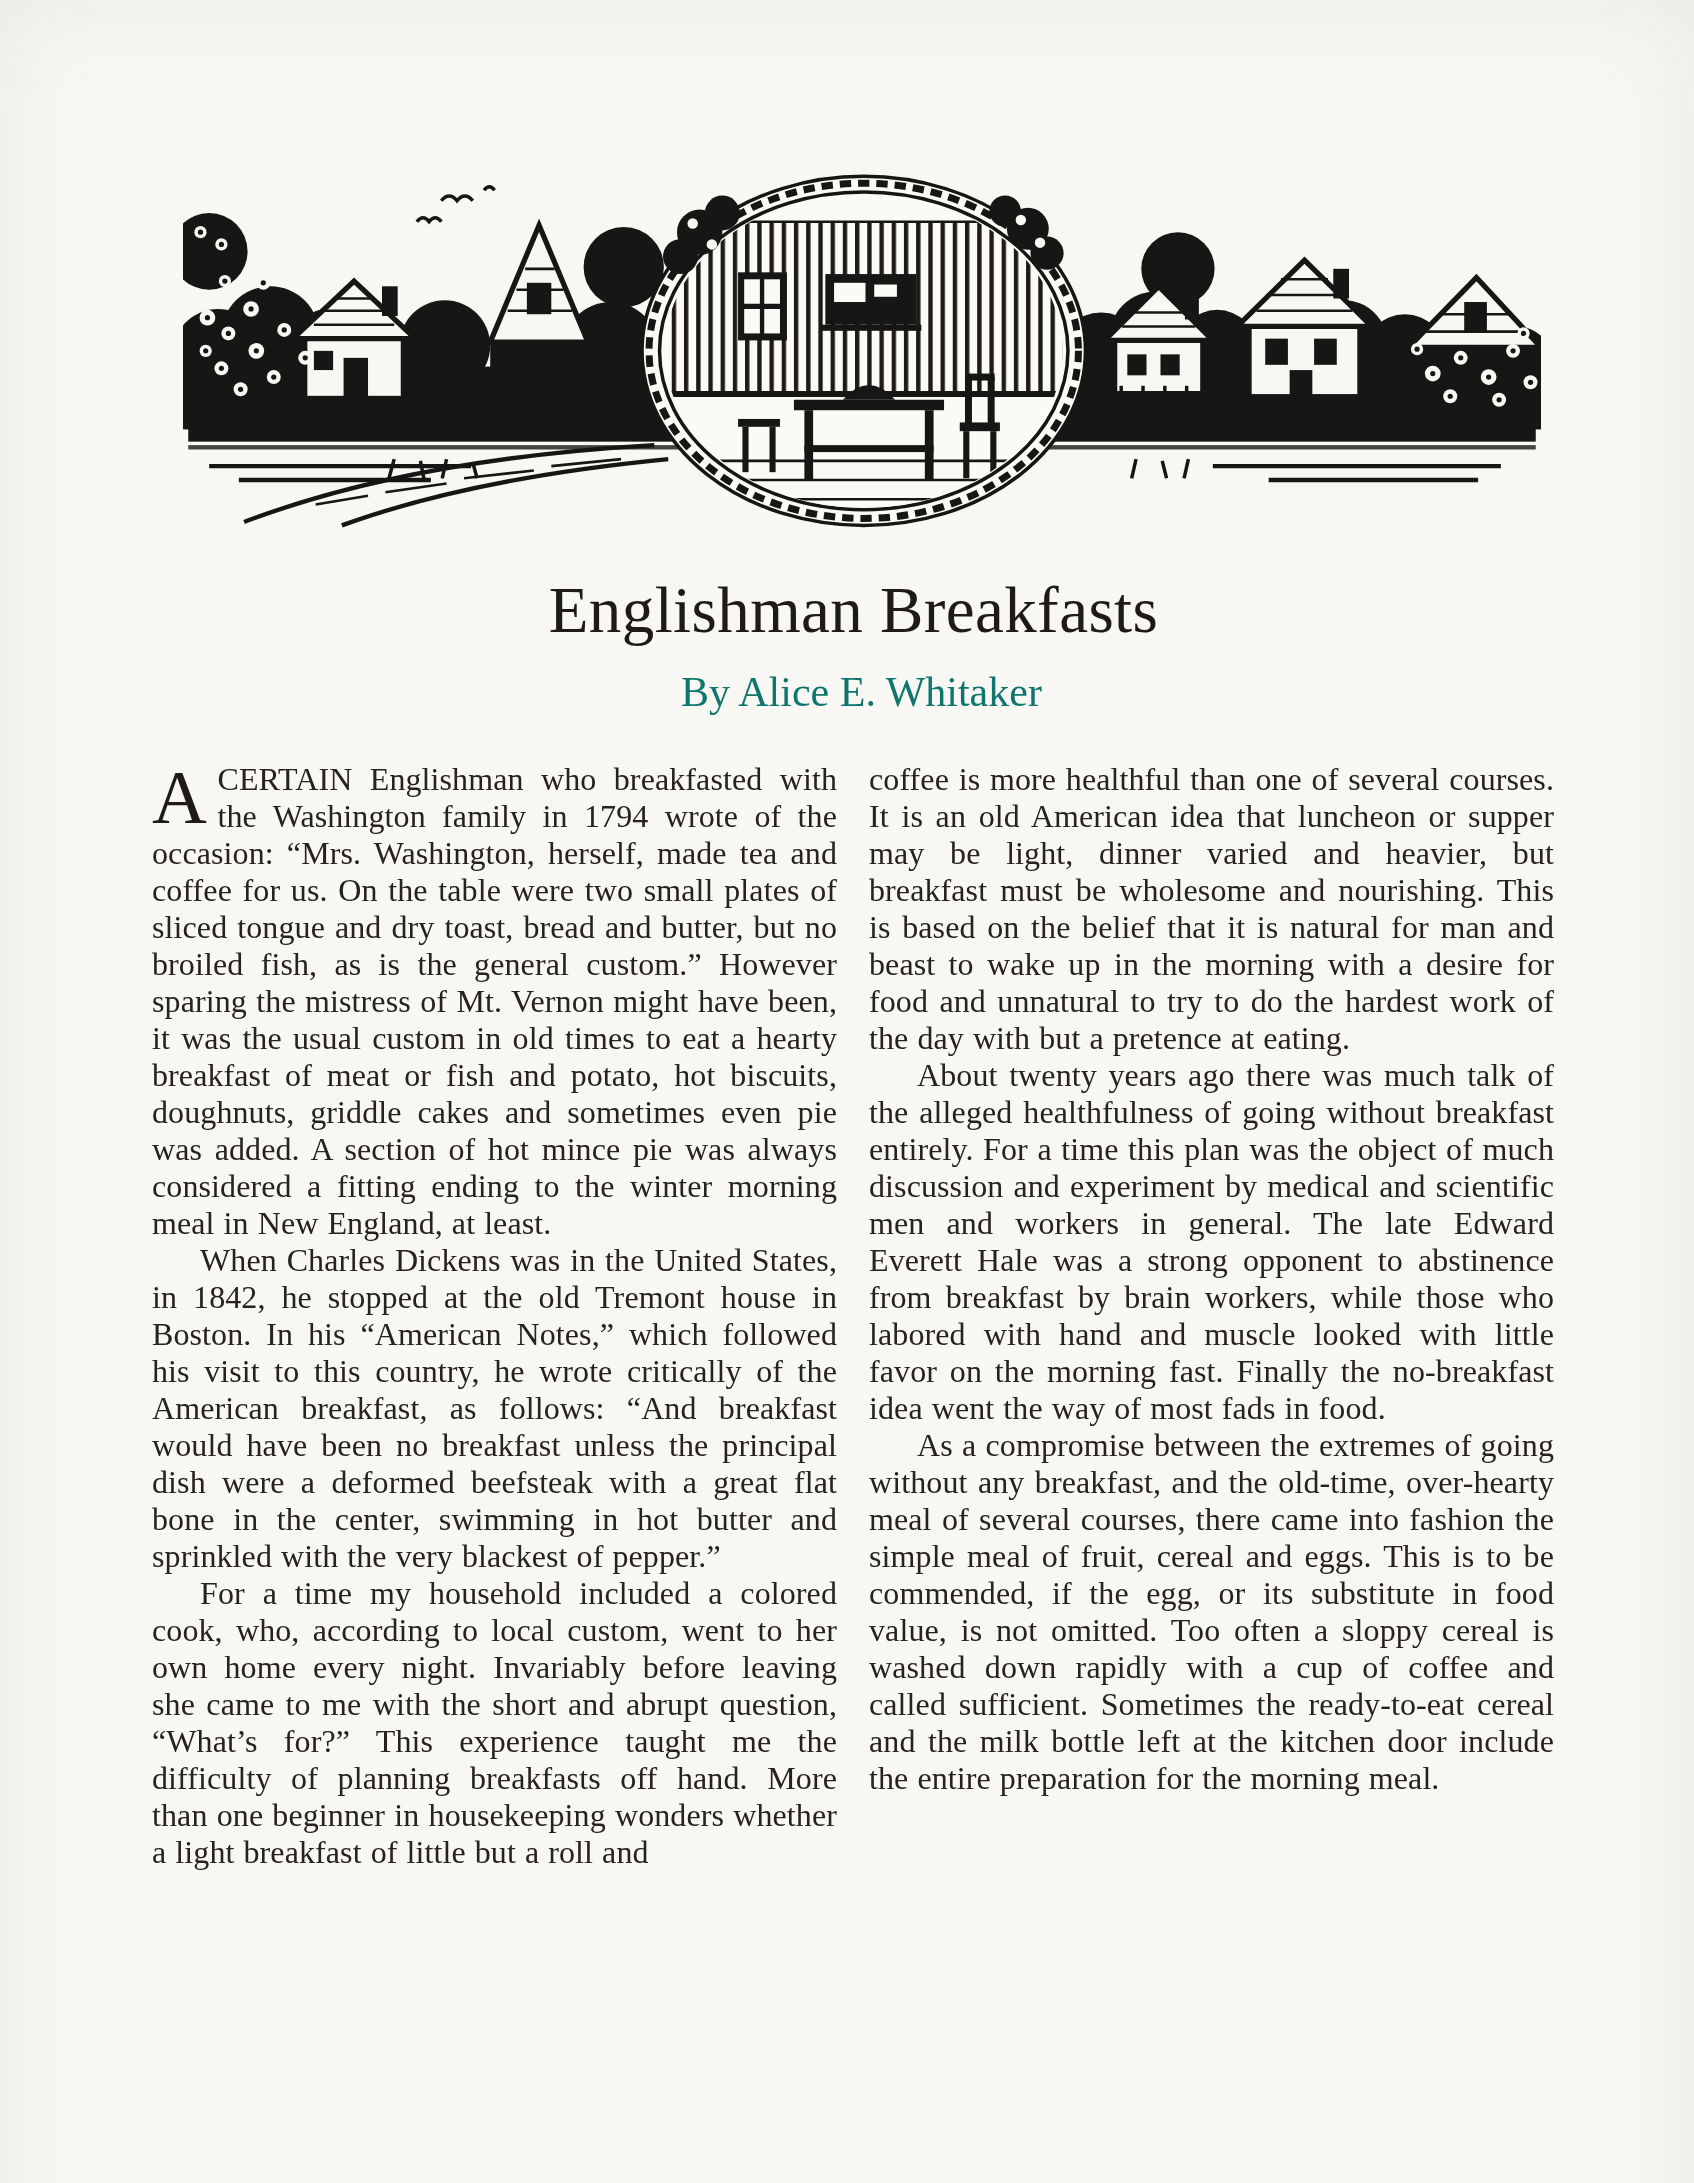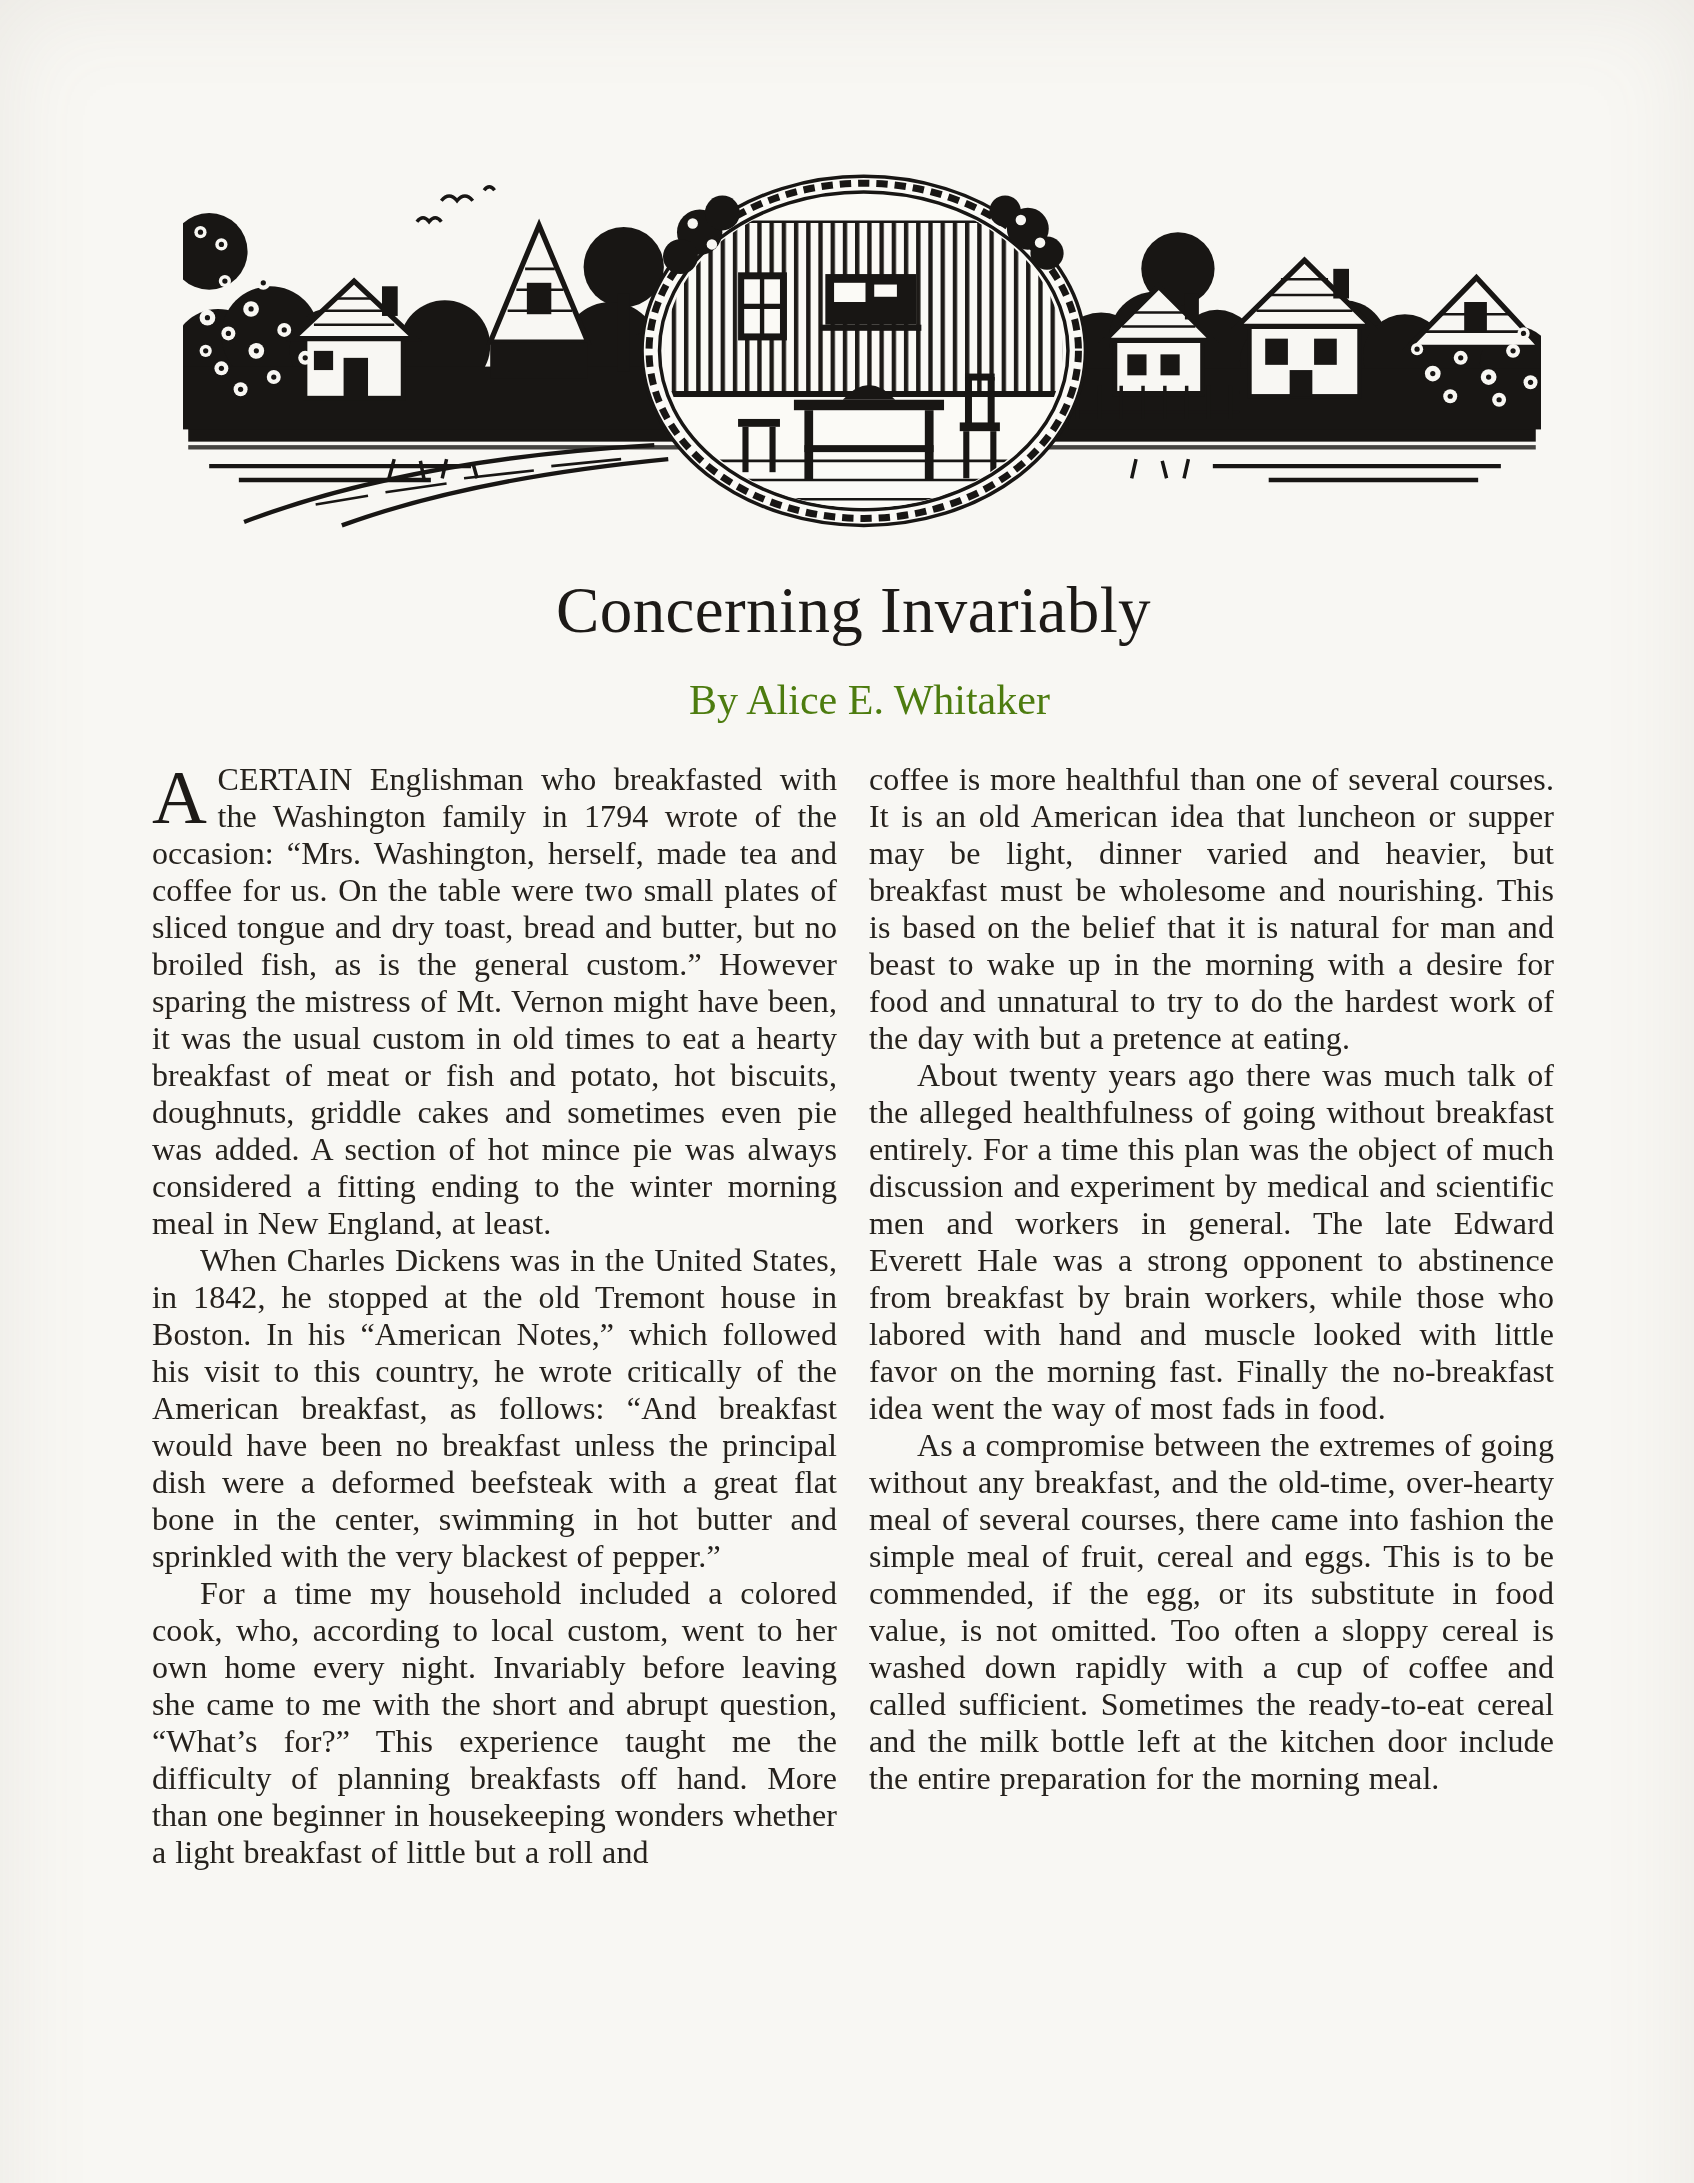"Concerning Invariably" h1.title { text: Concerning Invariably -> Englishman Breakfasts }
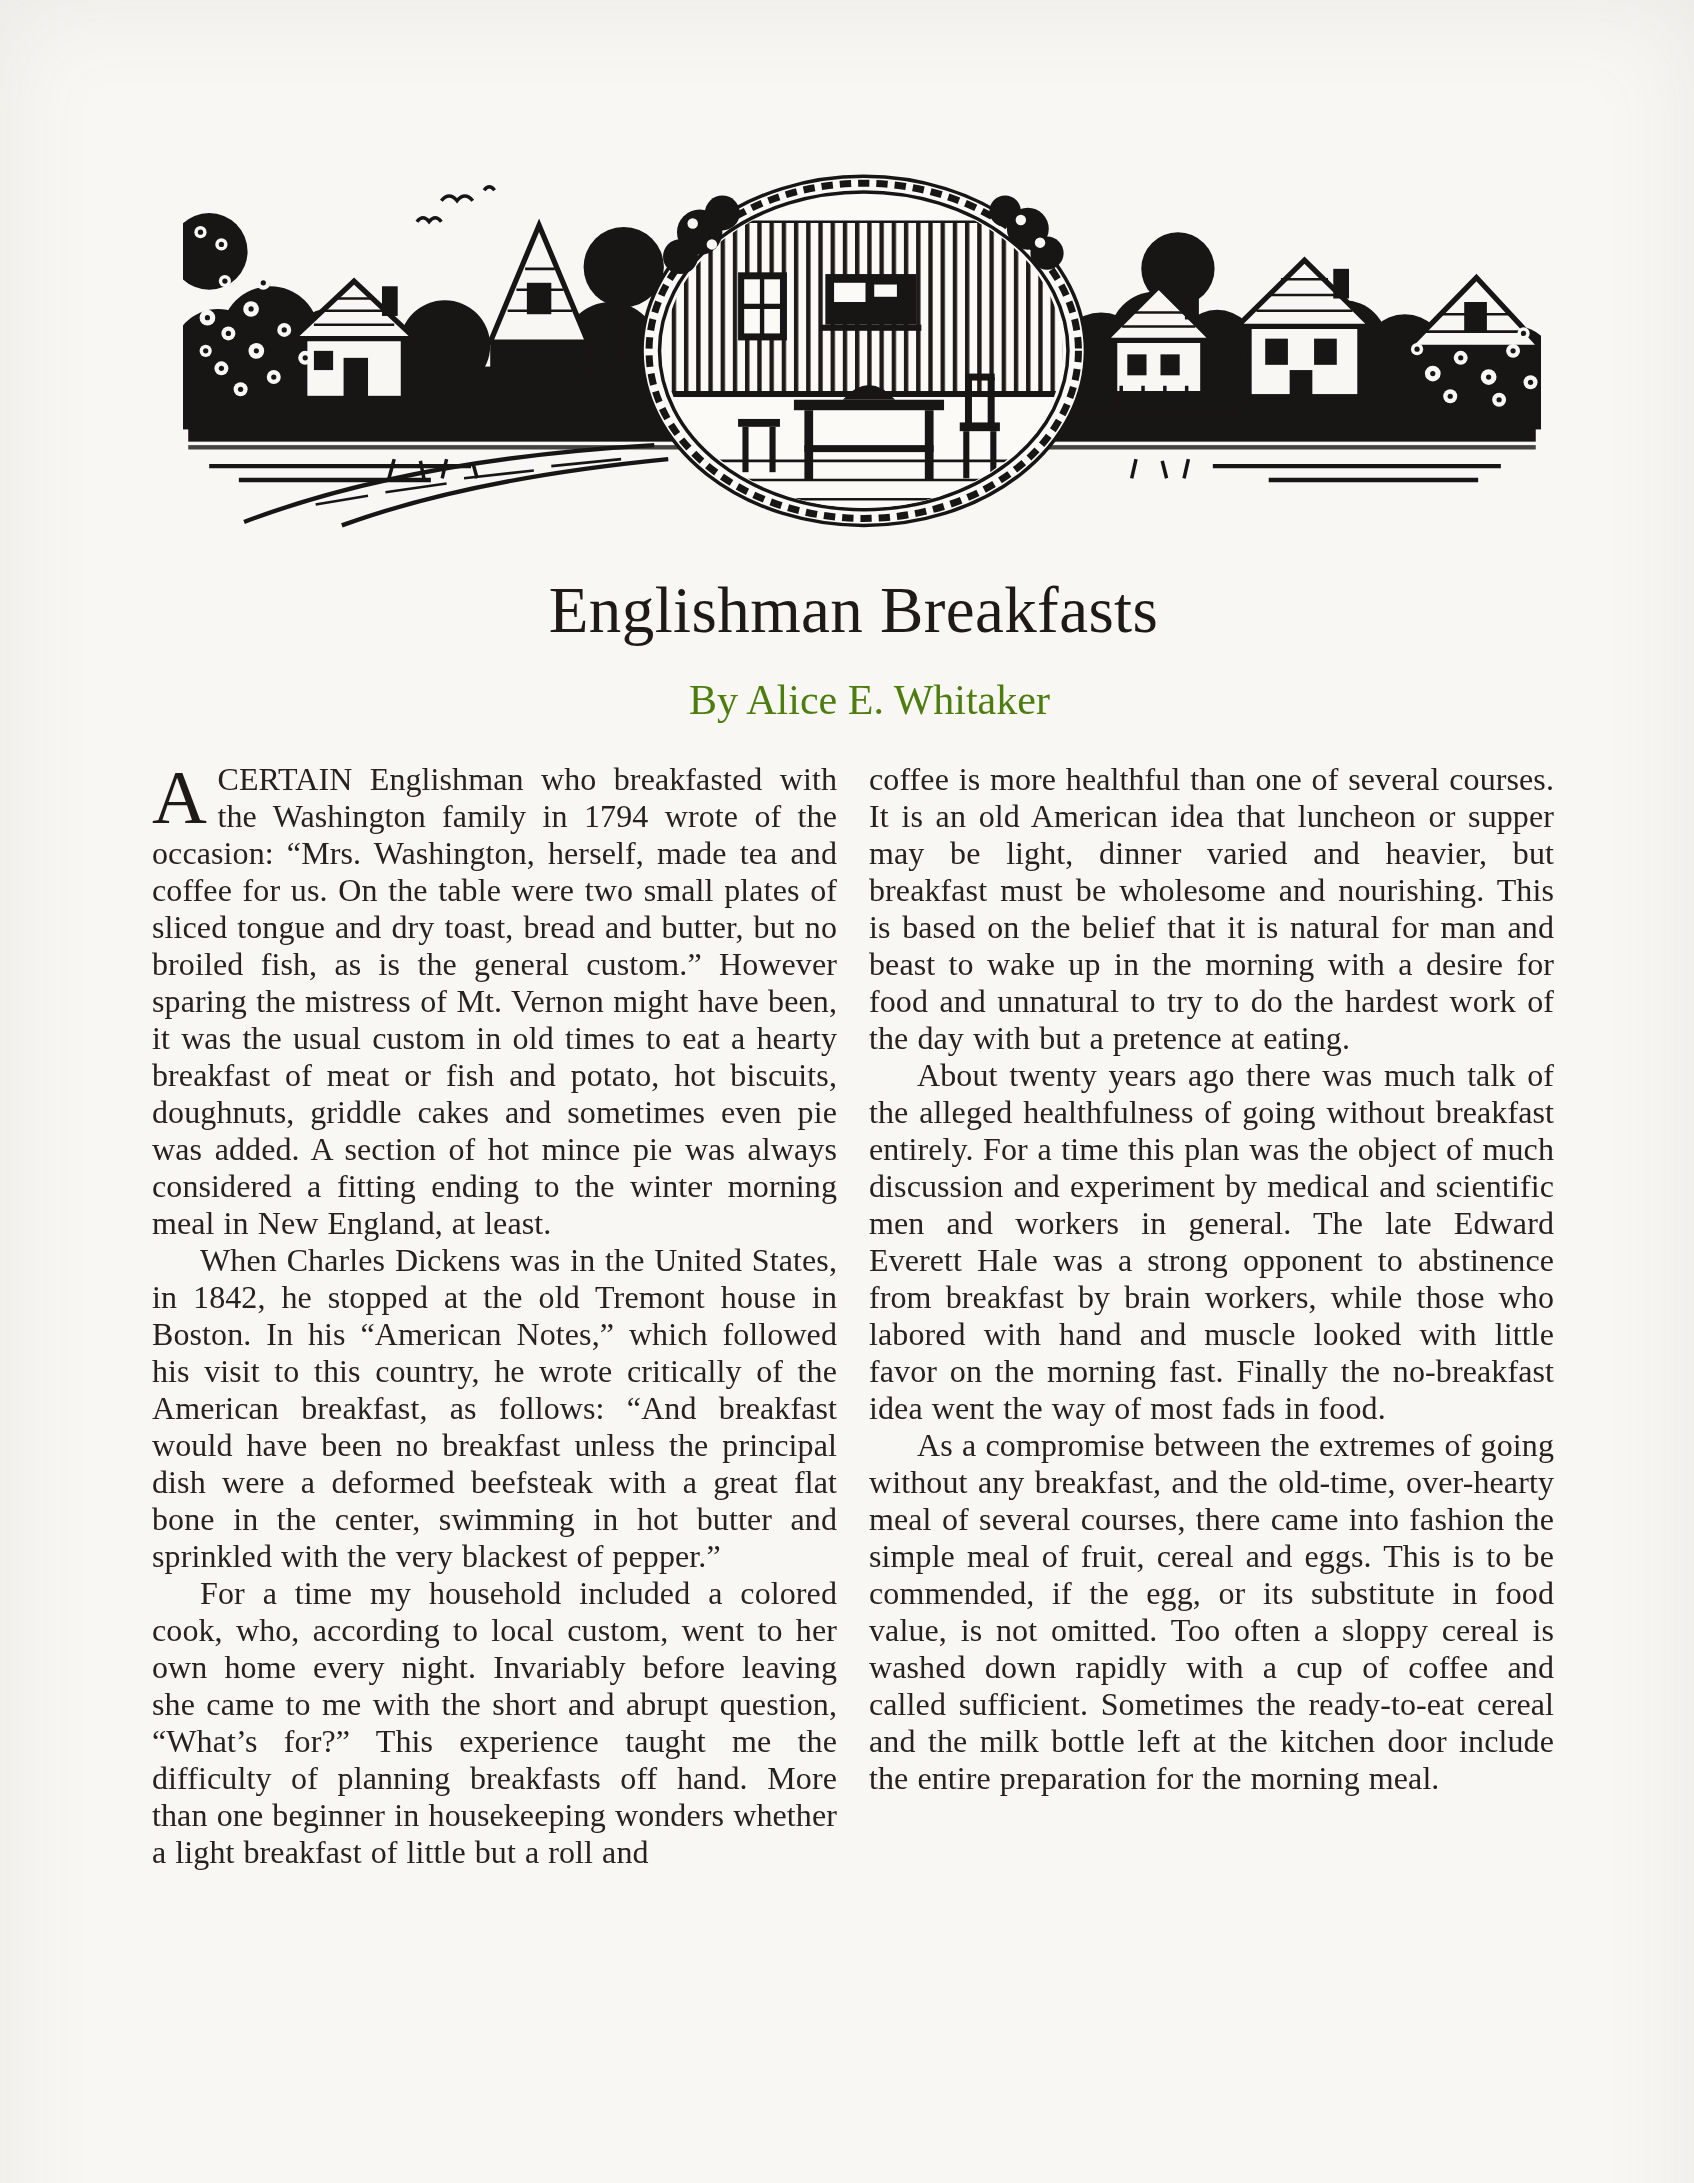"By Alice E. Whitaker" .byline { color: #4d7c0f -> #0f766e; margin: 16px -> 8px }
